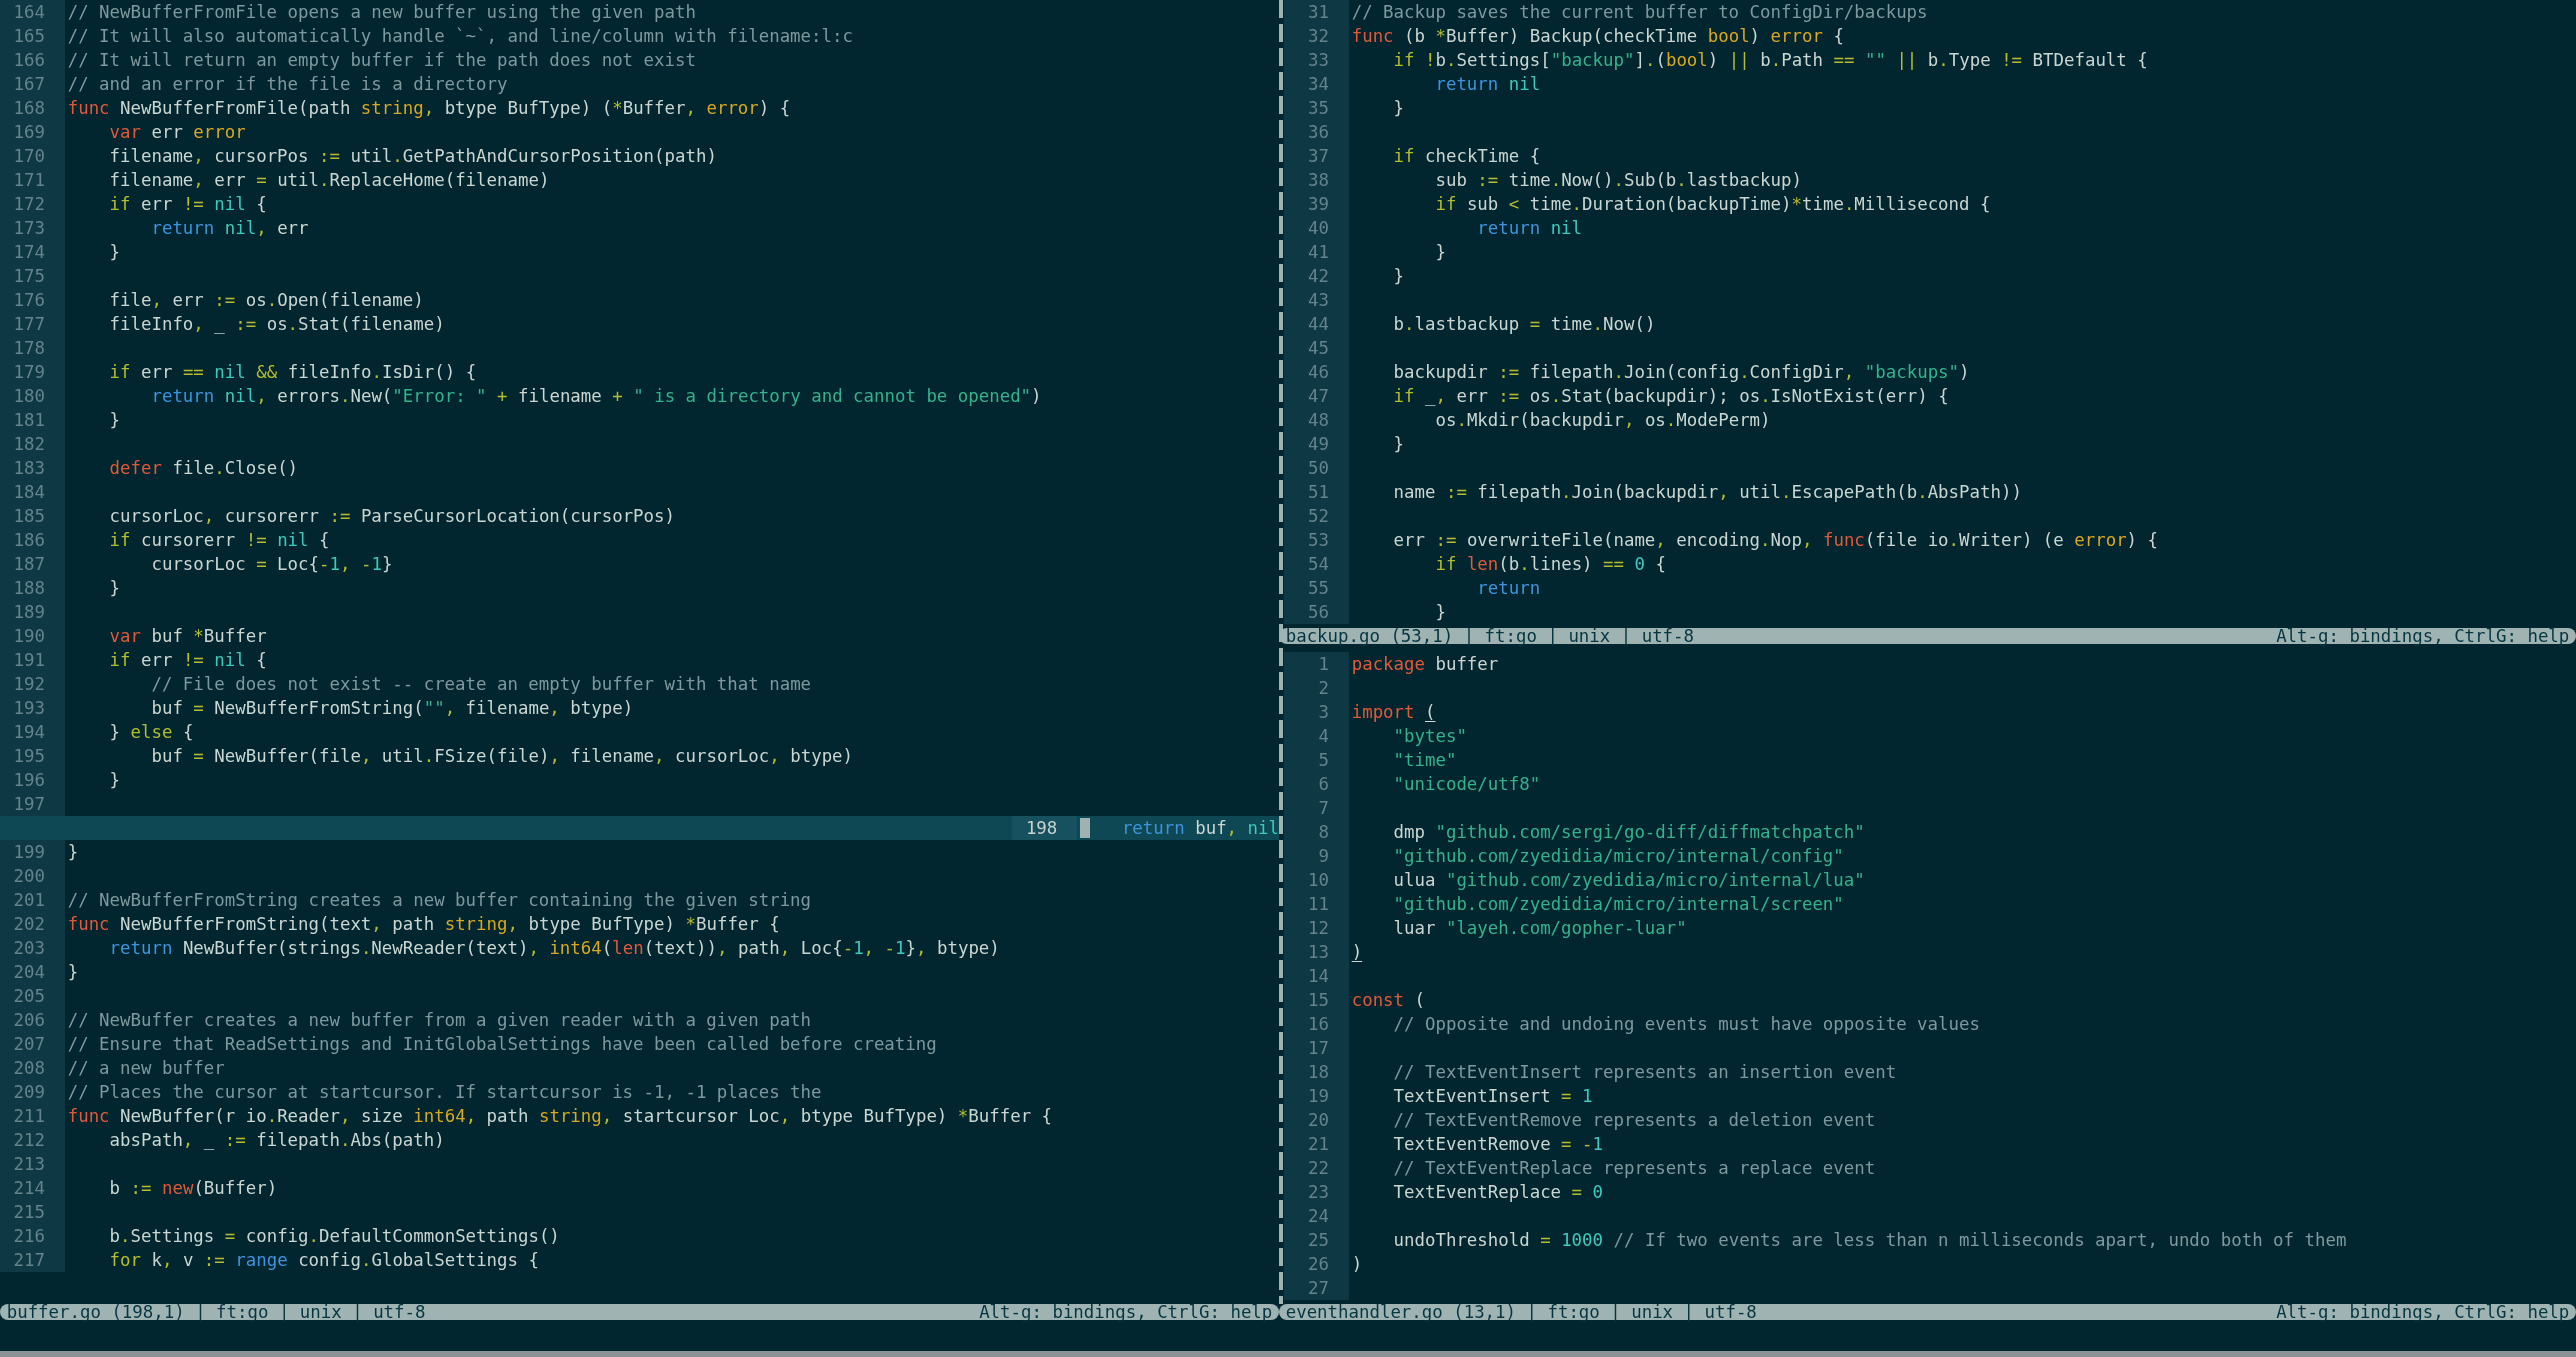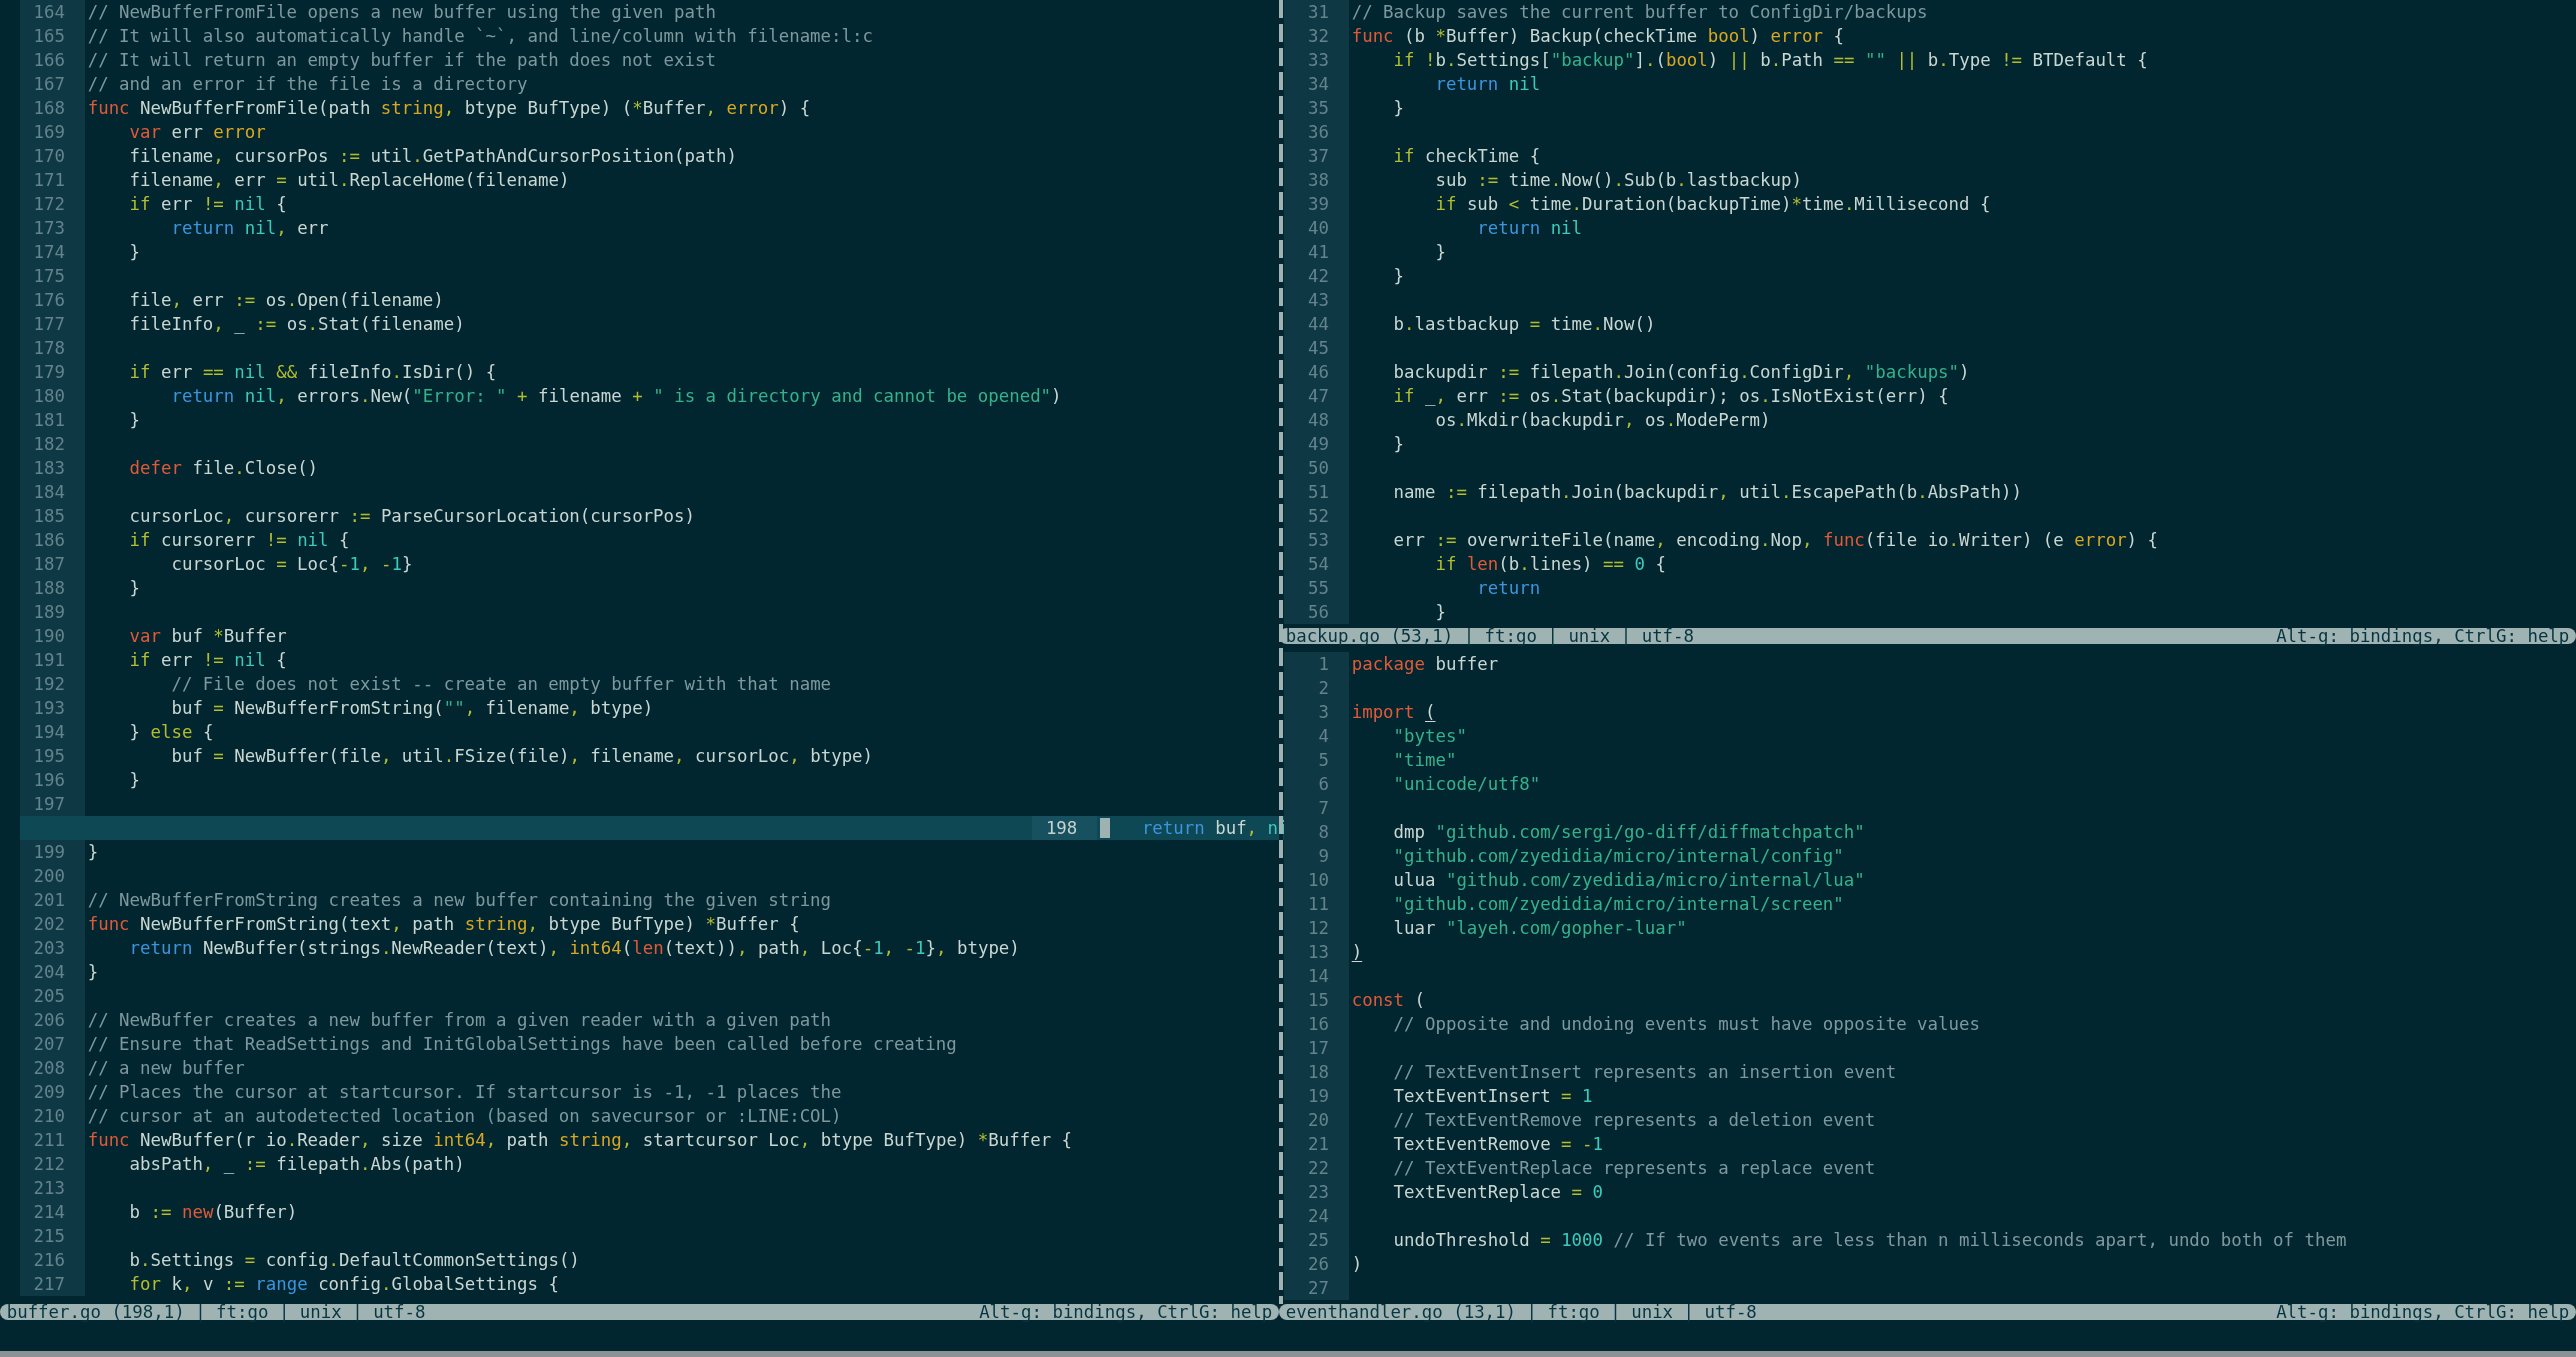"164" #pane-left { margin-left: 20px -> none }
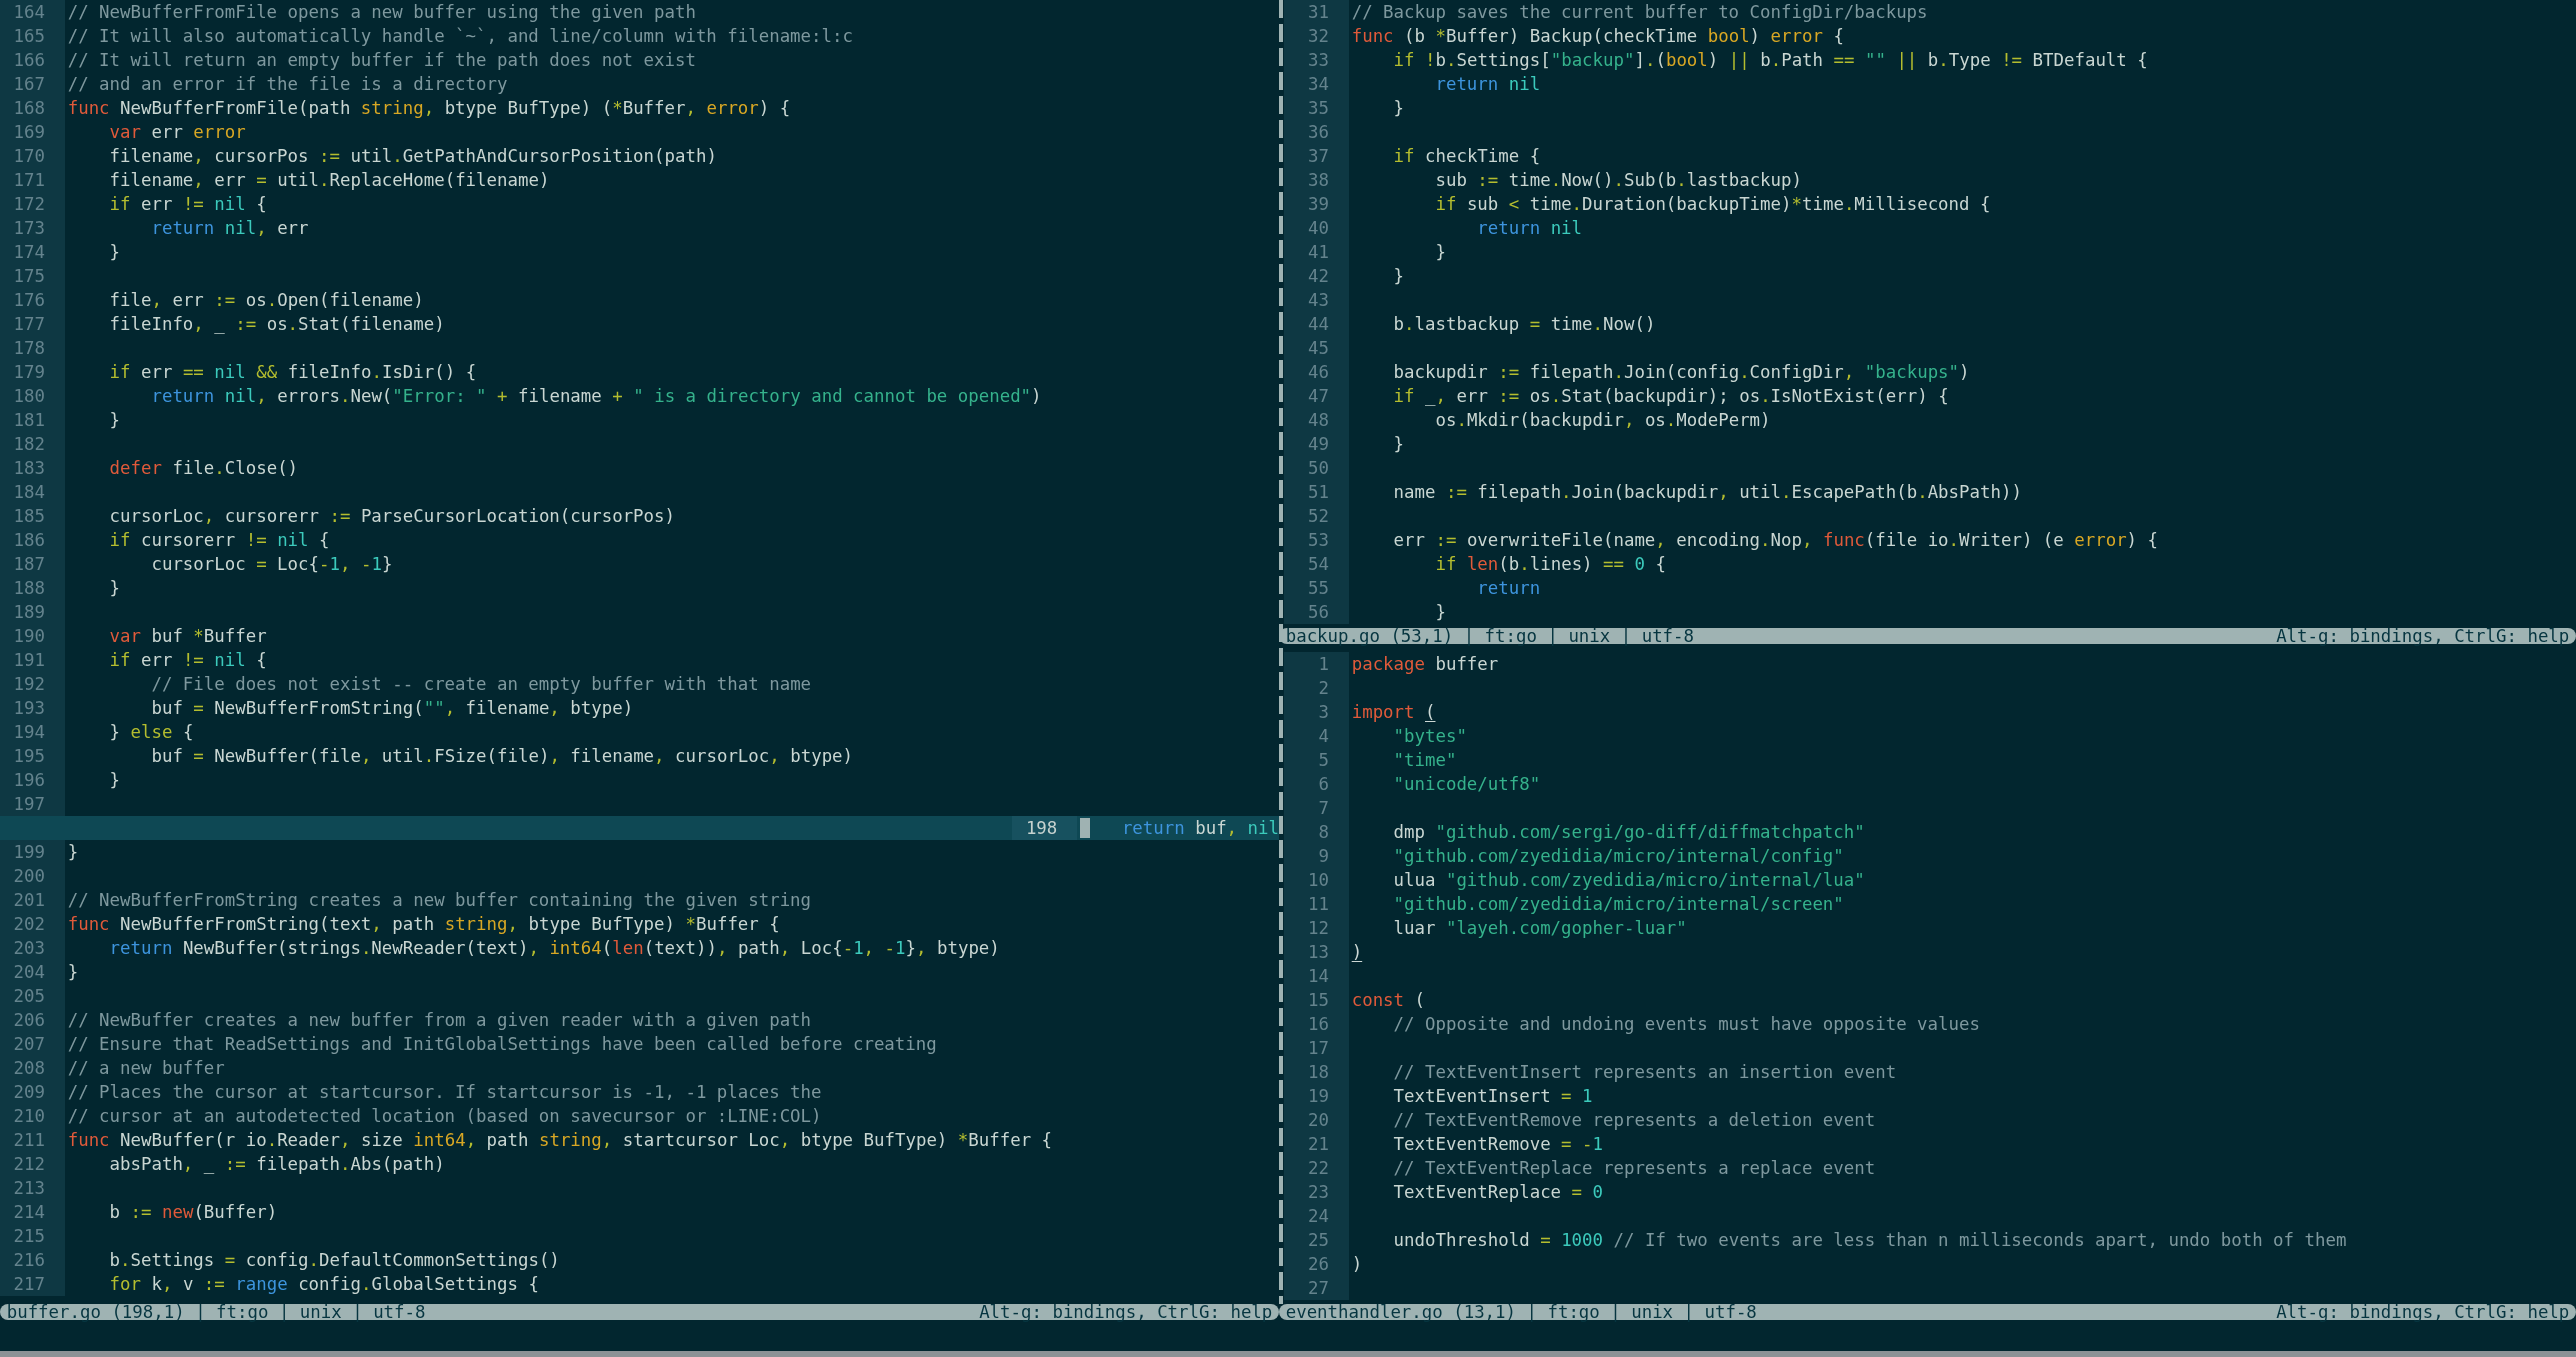"210" div.line { html: <div><span>210</span><span><span>// cursor at an autodetected location (based on savecursor or :LINE:COL)</span></span></div> -> none }
